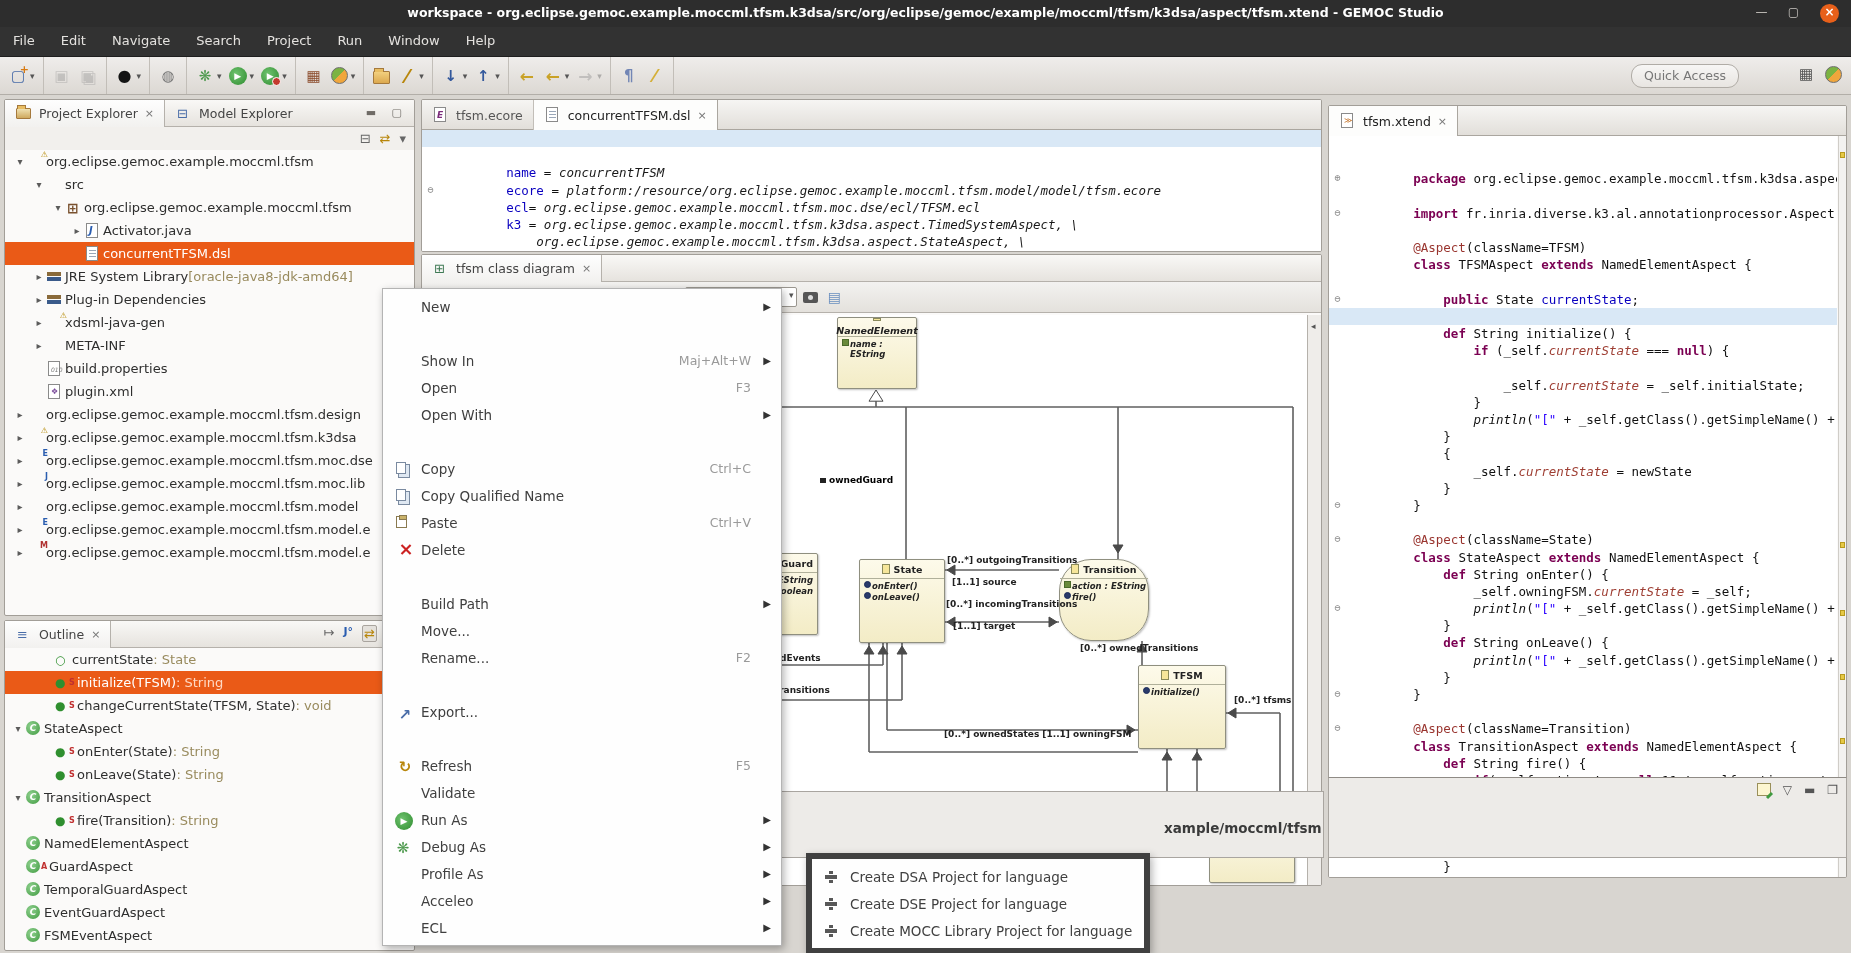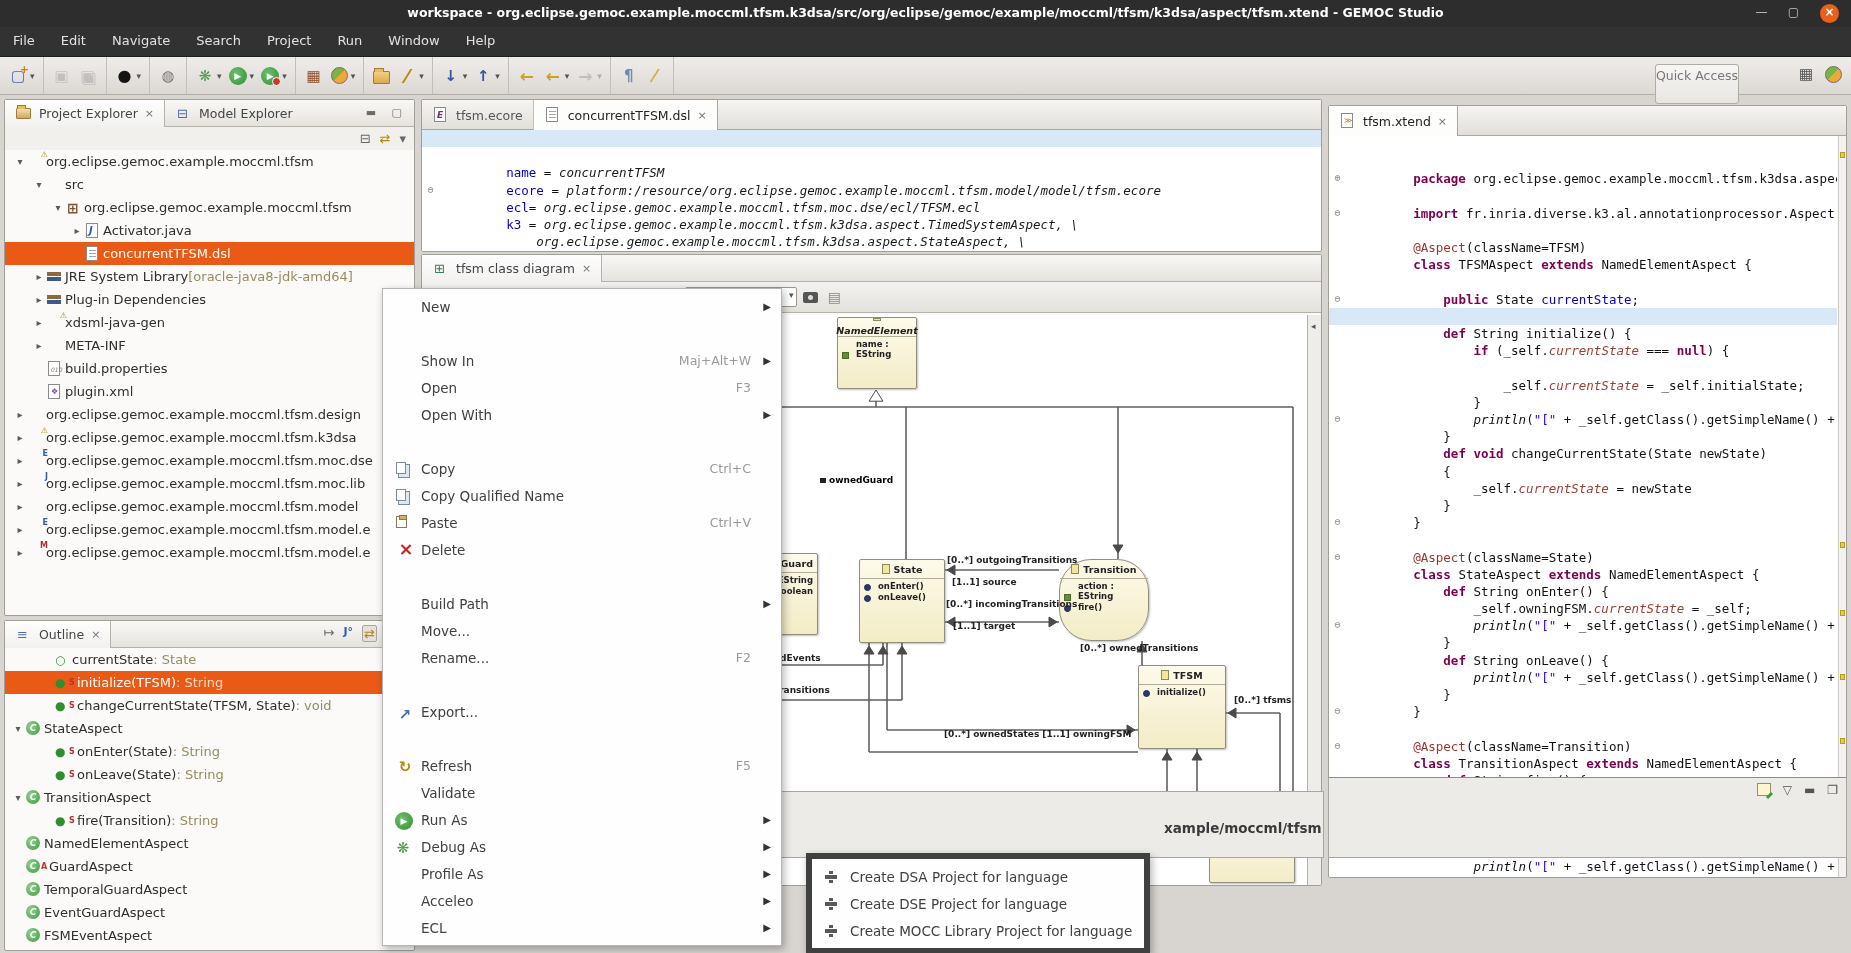"Quick Access" #quick-access { border-radius: 3px -> 11px; height: 40px -> 24px; padding: 3px 0 -> 3px 12px }
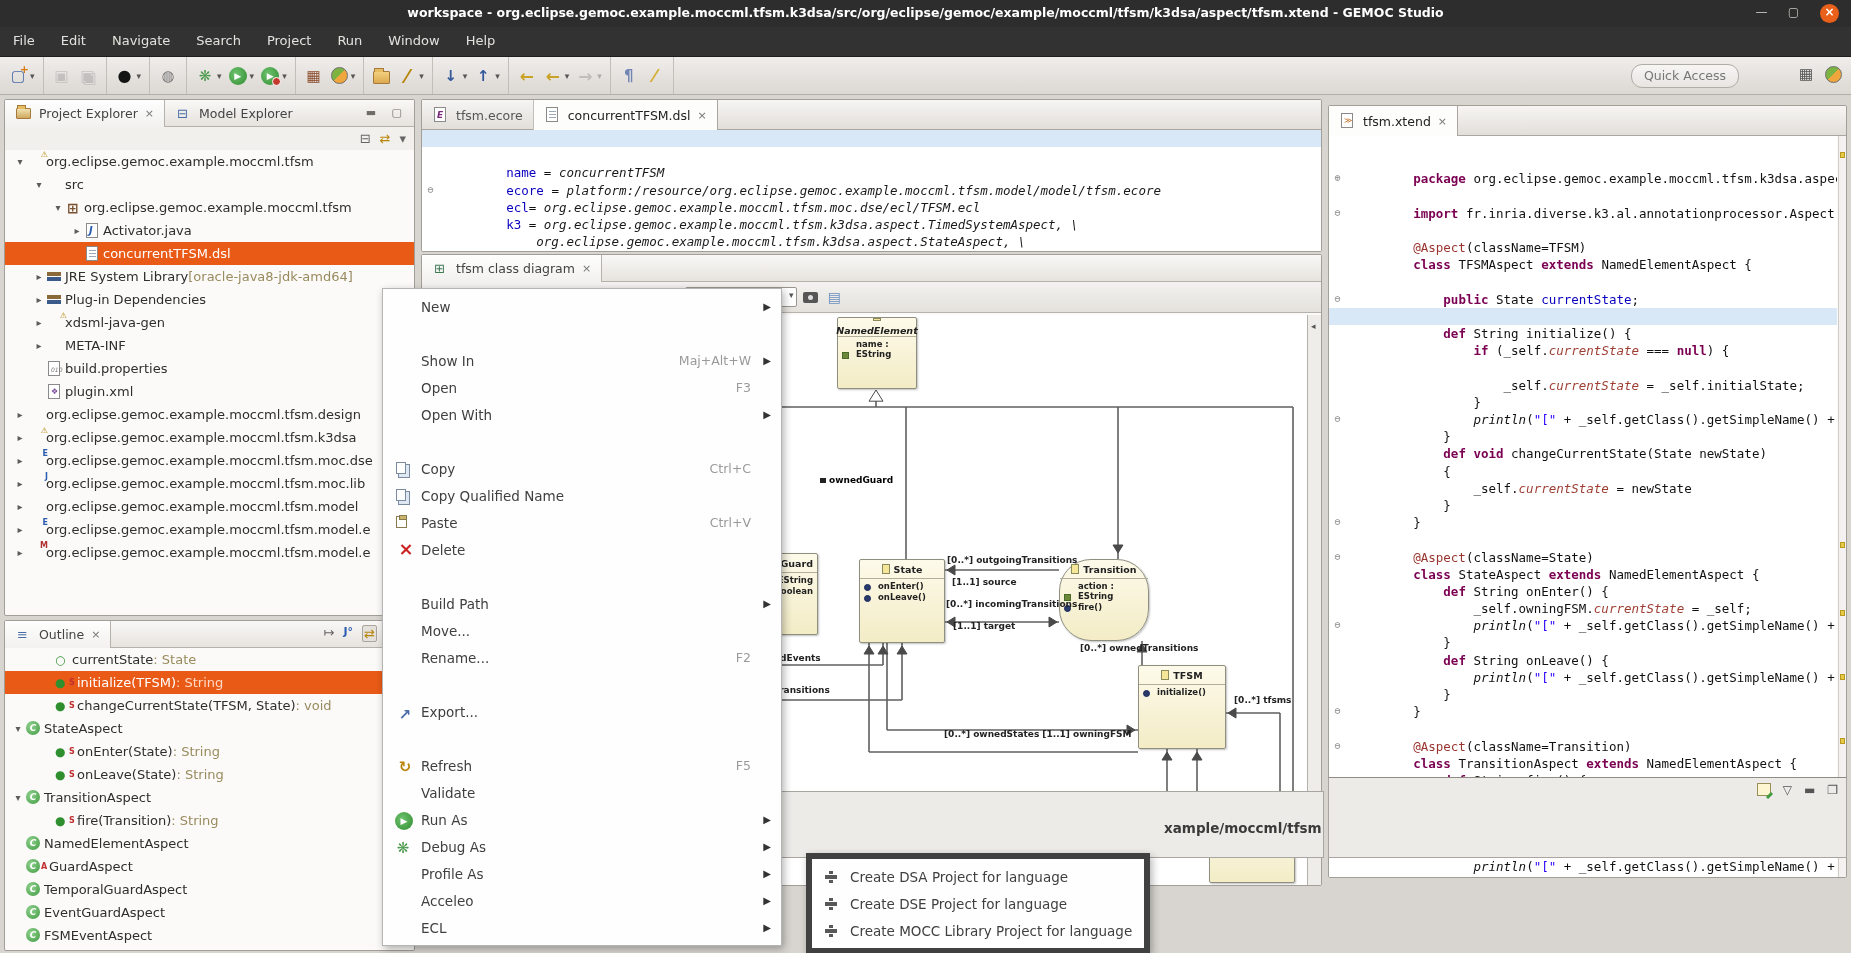"name : EString" .drow { align-items: flex-end -> flex-start; font-style: none -> italic; gap: 7px -> 1px }
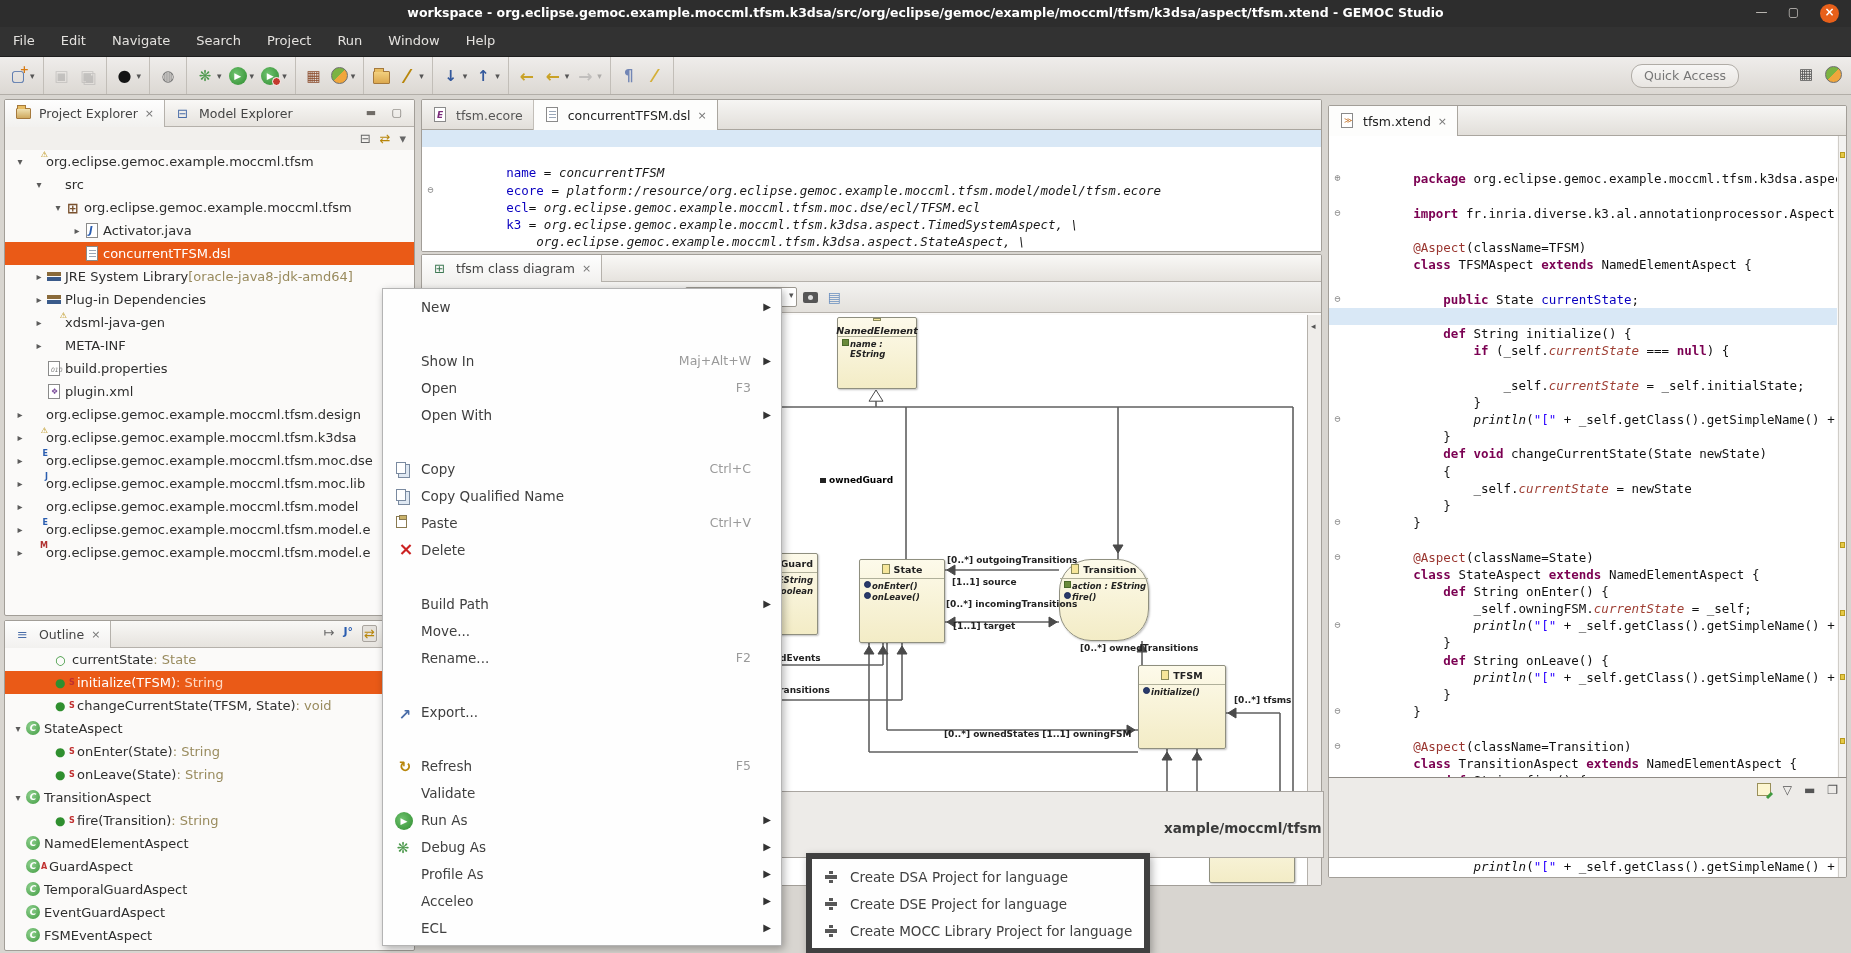"def void changeCurrentState(State" div.cl { html: <div> <i></i> <span><span> </span><span>def</span><span> </span><span>void</span><span> changeCurrentState(State newState)</span></span> </div> -> none }
